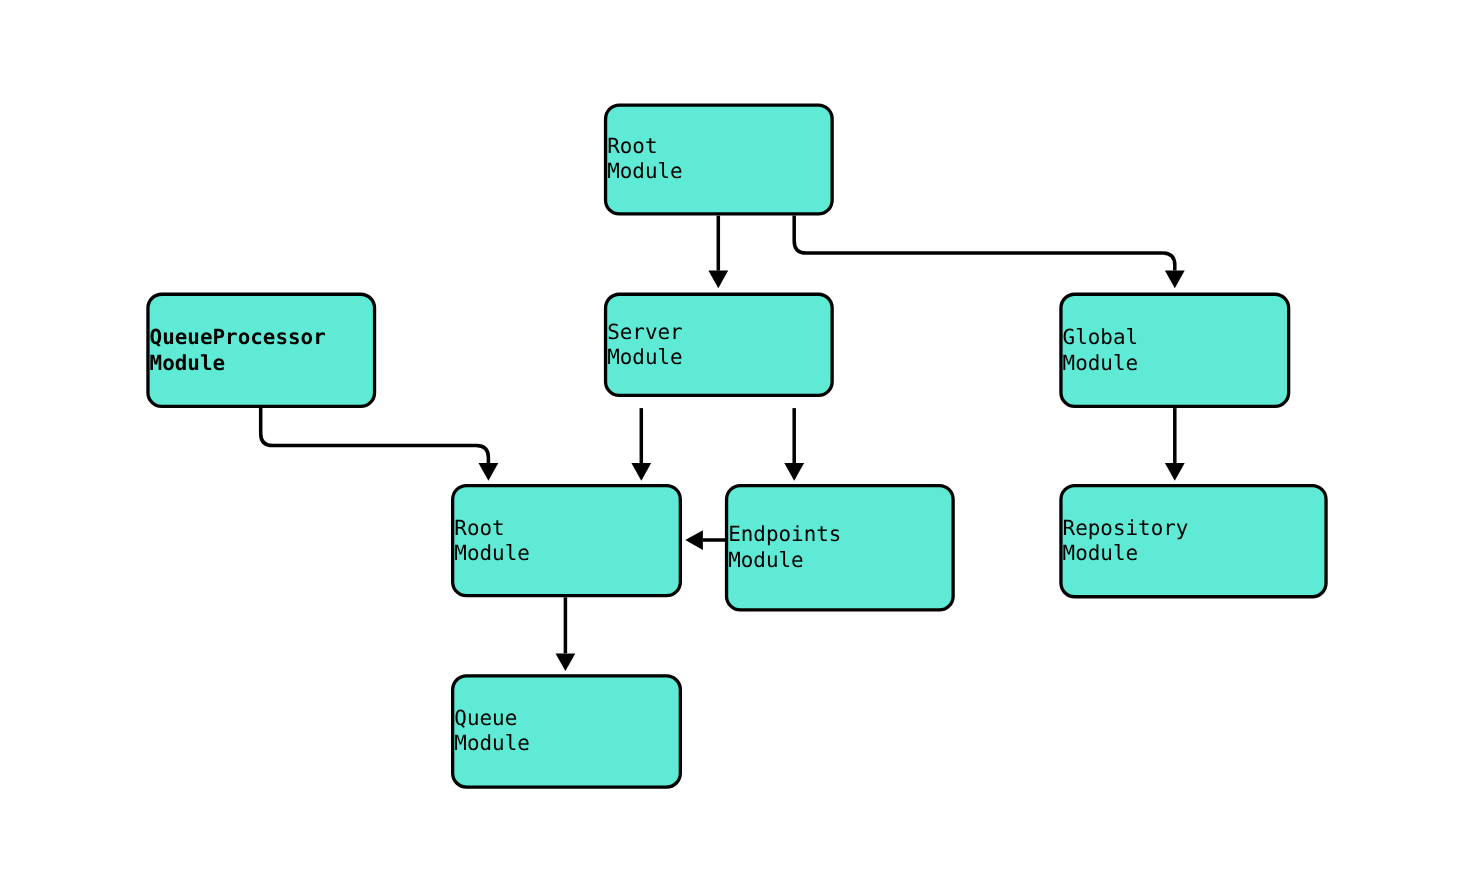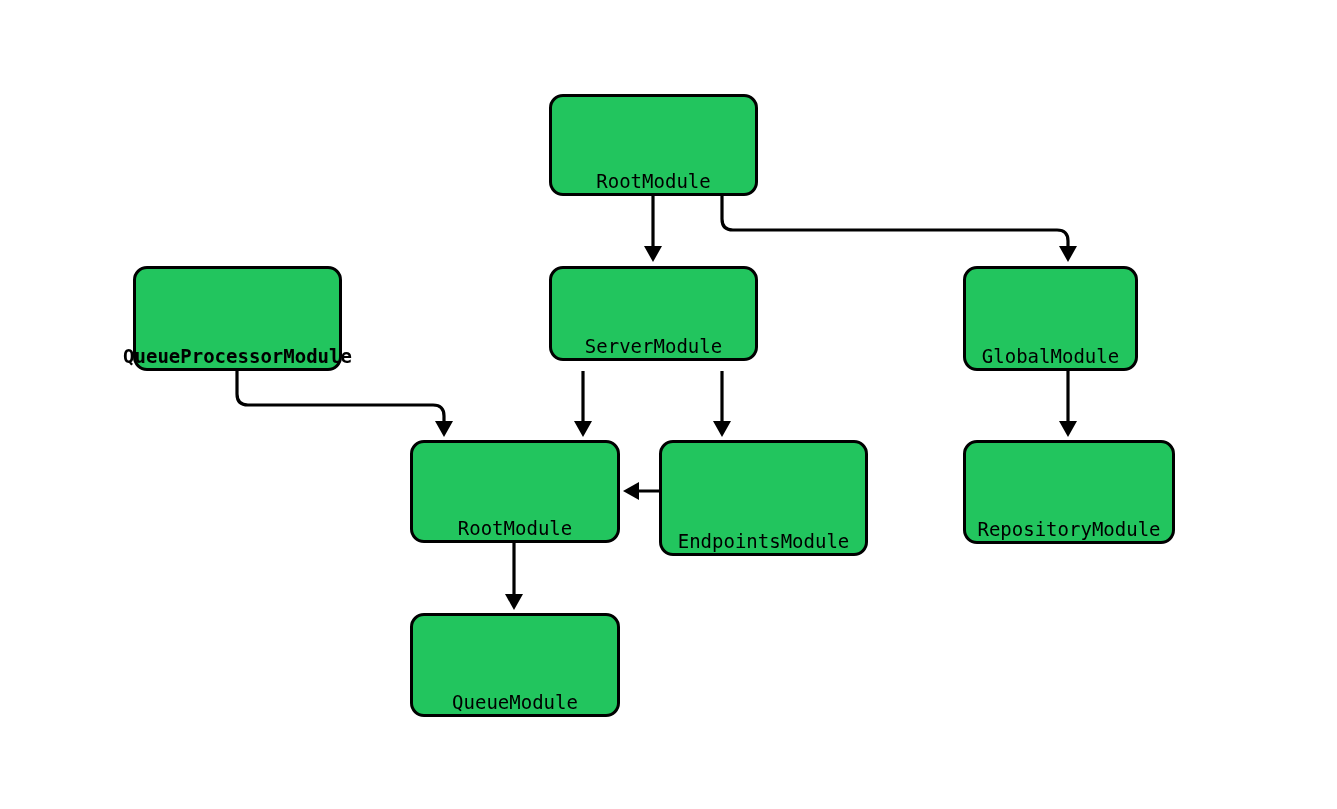"Root" .node { align-items: flex-end -> flex-start; background: #22c55e -> #5eead4; flex-direction: row -> column }
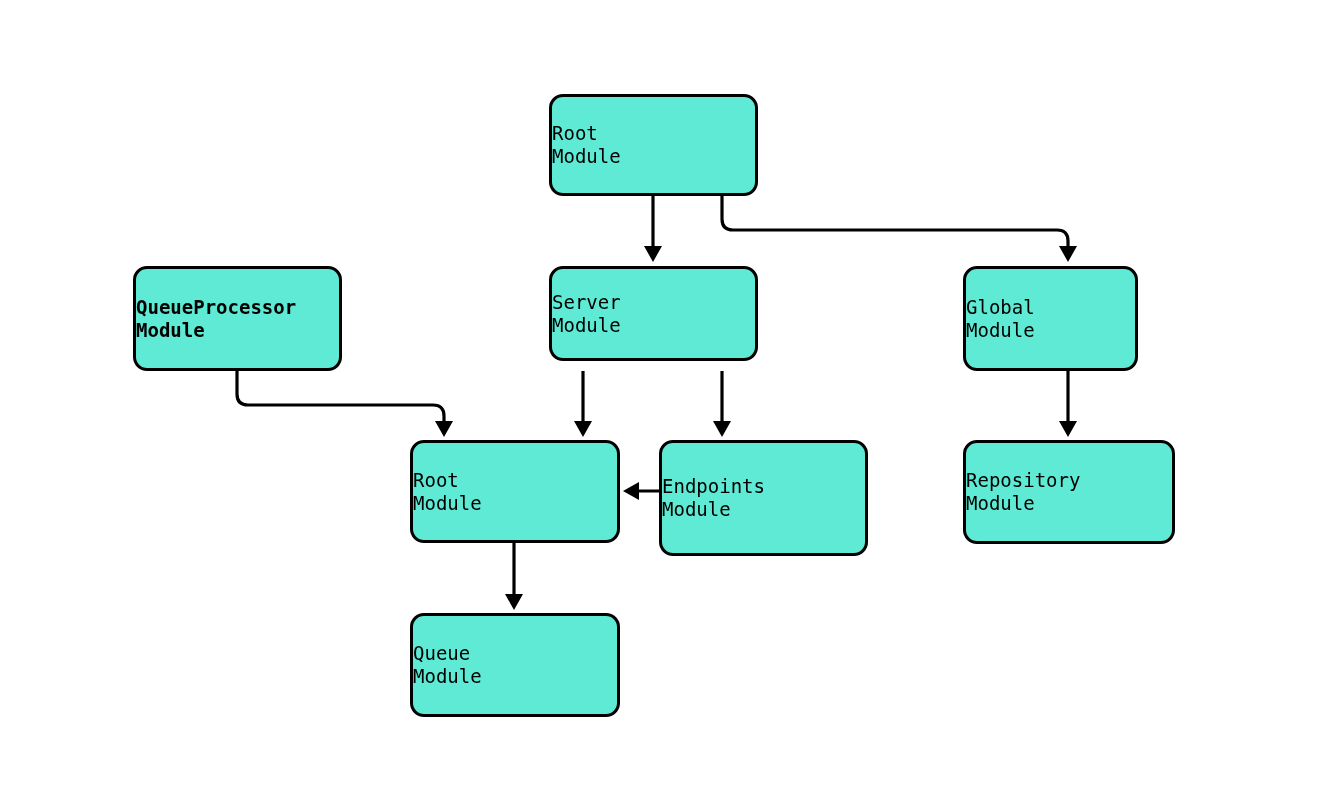"Global" div.node { width: 175px -> 210px }
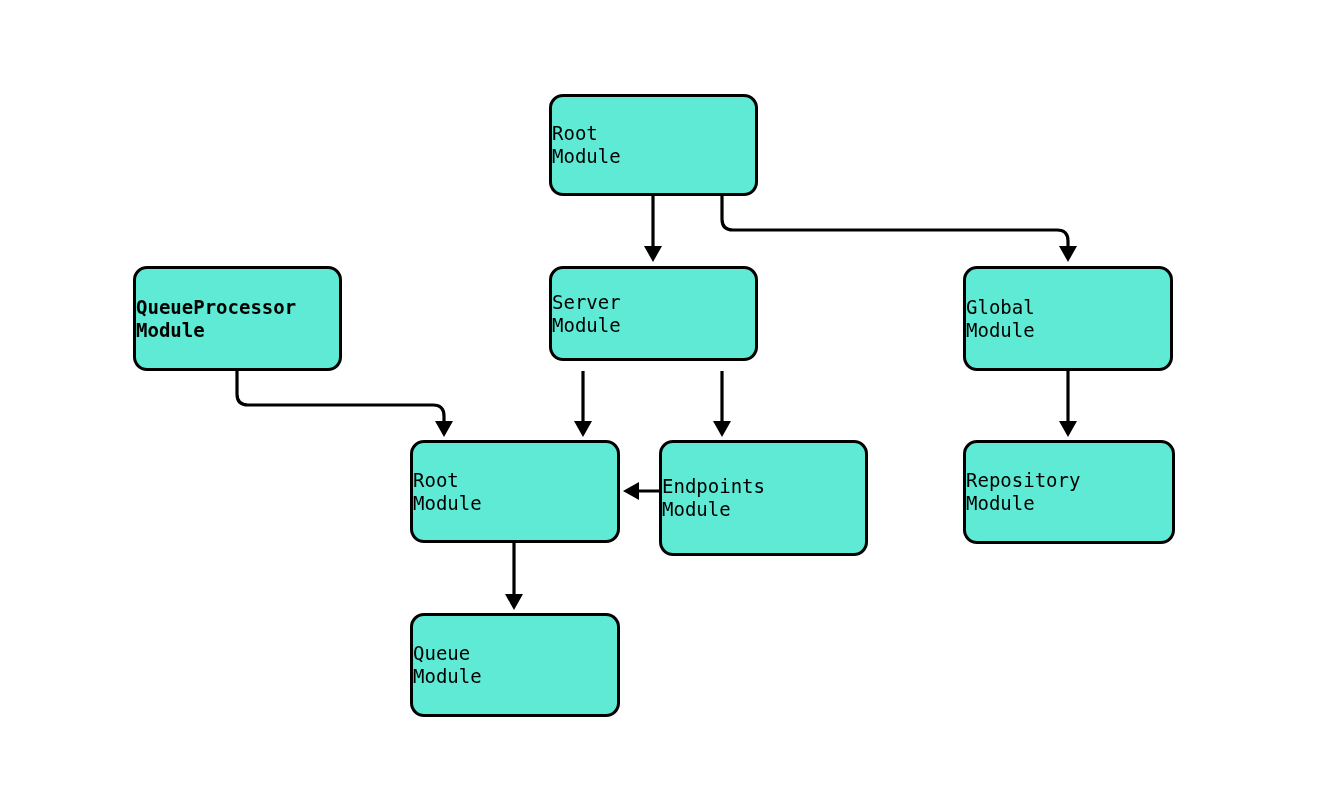"Repository" div.node { width: 212px -> 244px }
